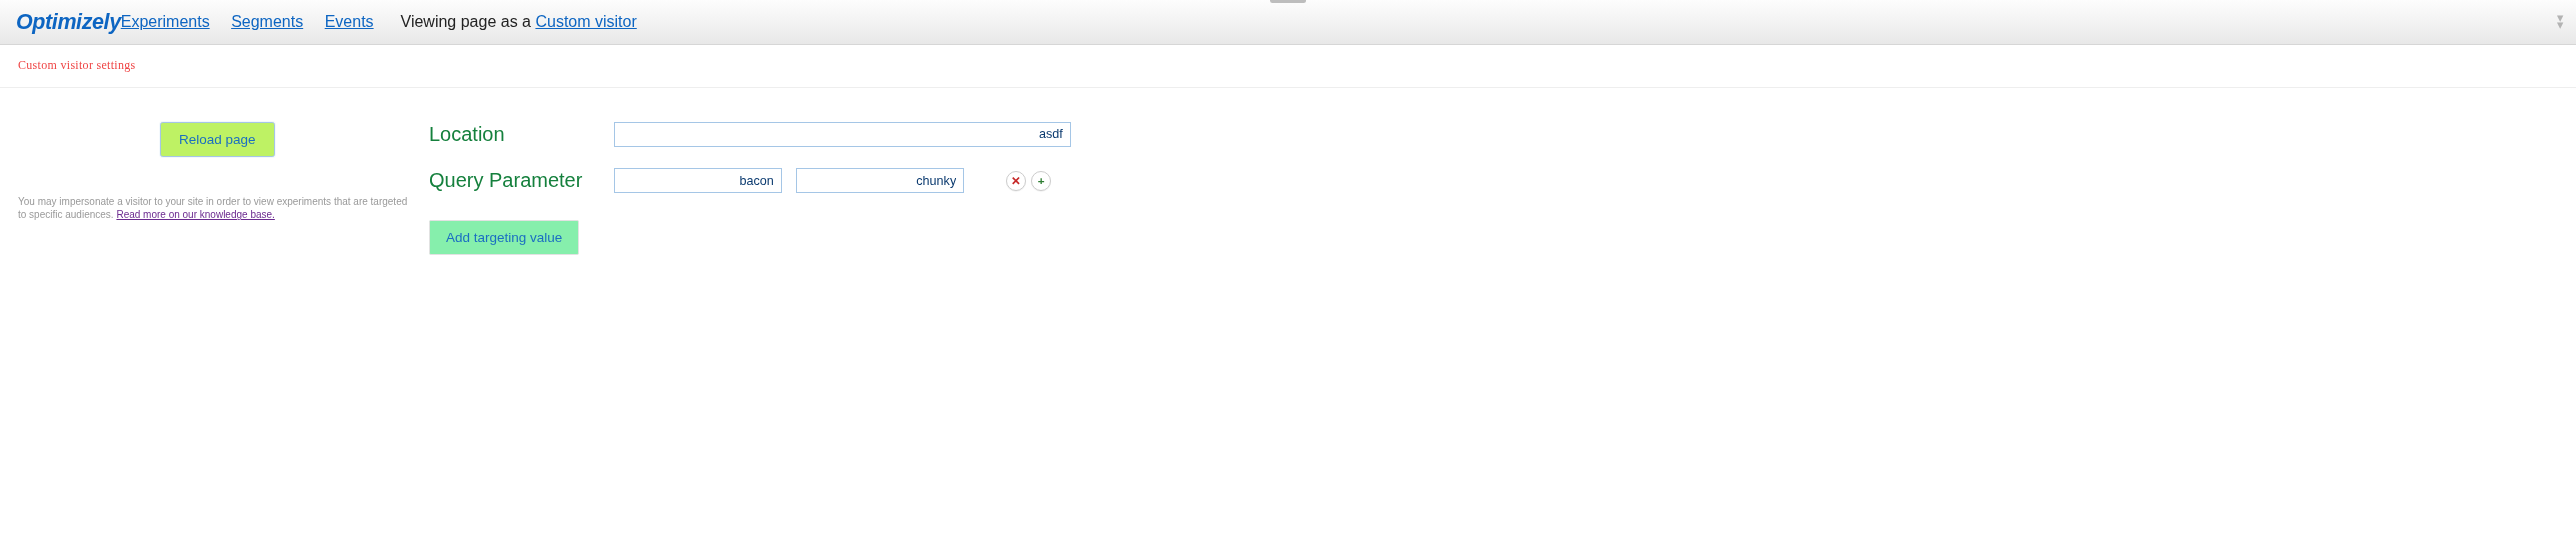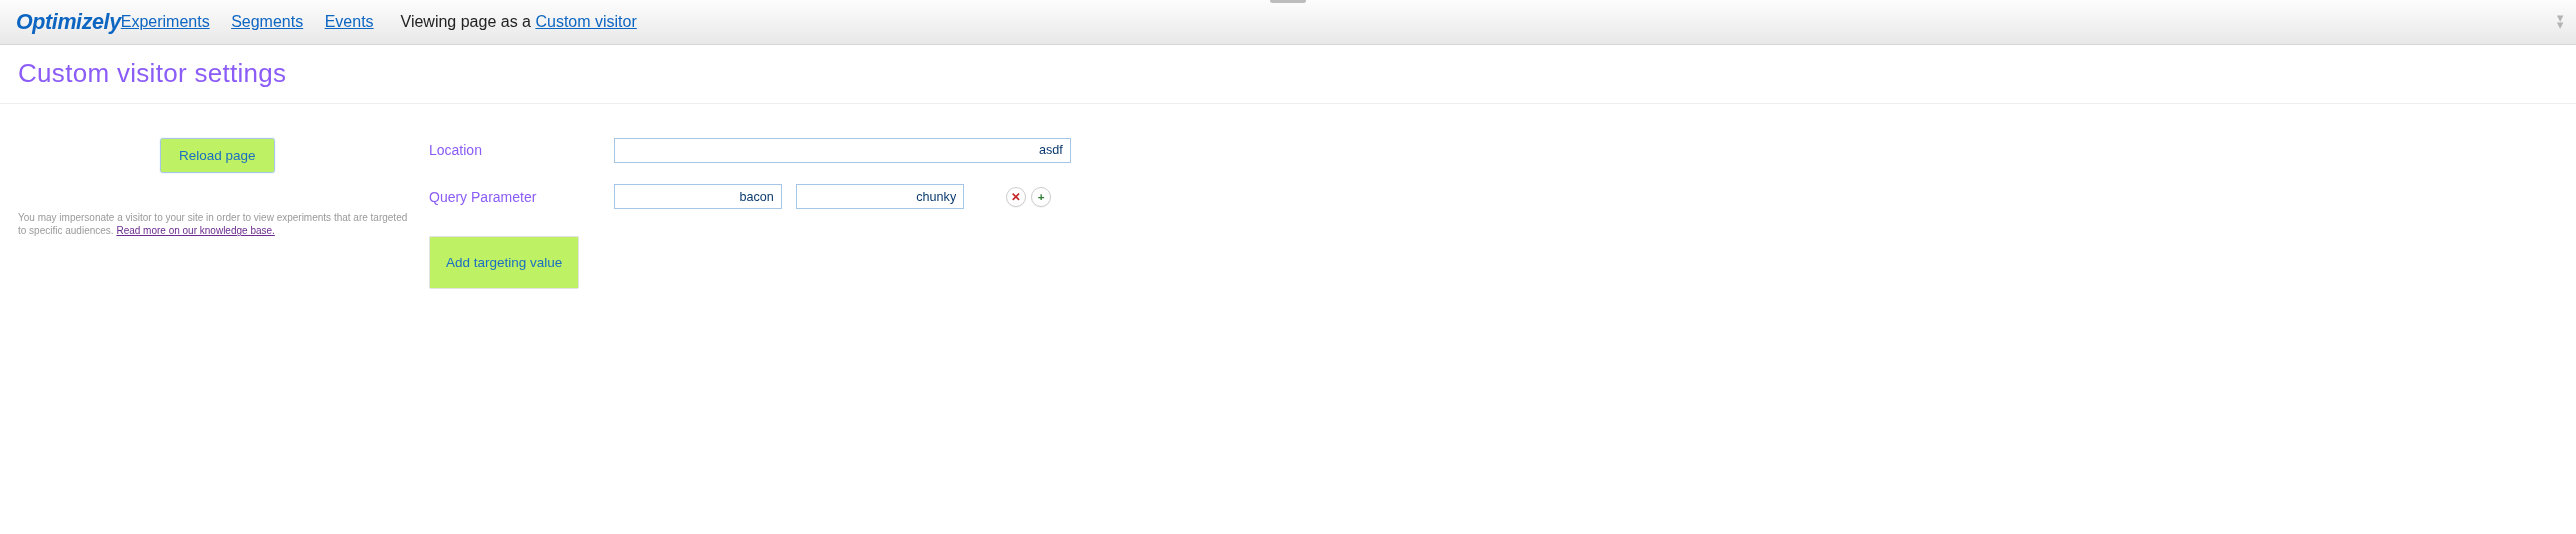"Custom visitor settings" .page-title { color: #8b5cf6 -> #ef4444; font-family: none -> Liberation Serif, serif; font-size: 26px -> 12px }
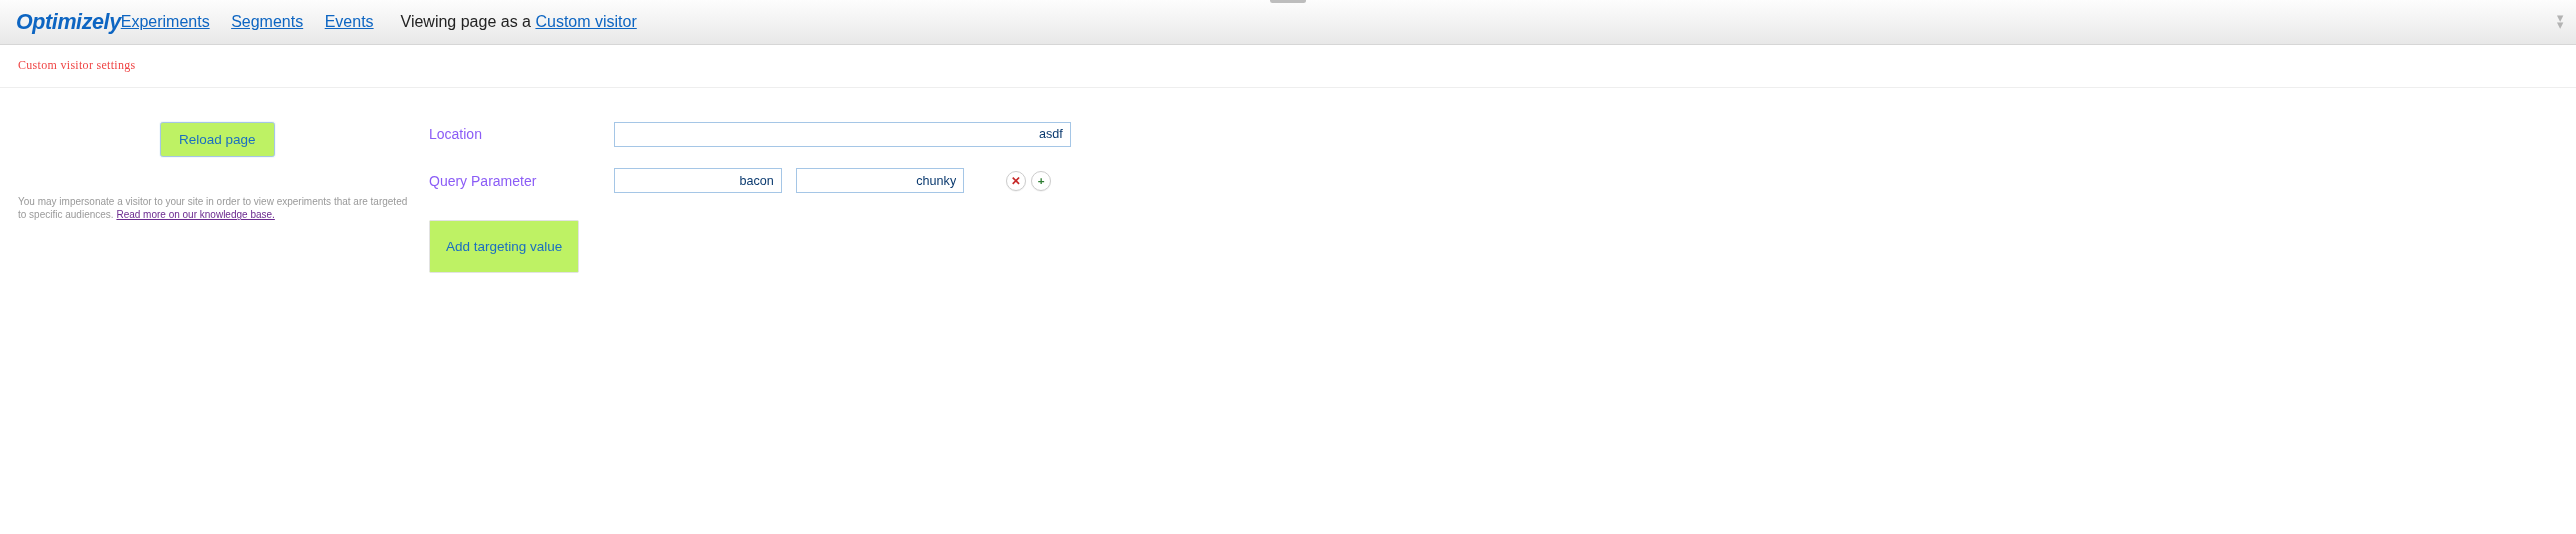"Location" .form-label { color: #8b5cf6 -> #15803d; font-size: 14px -> 20px }
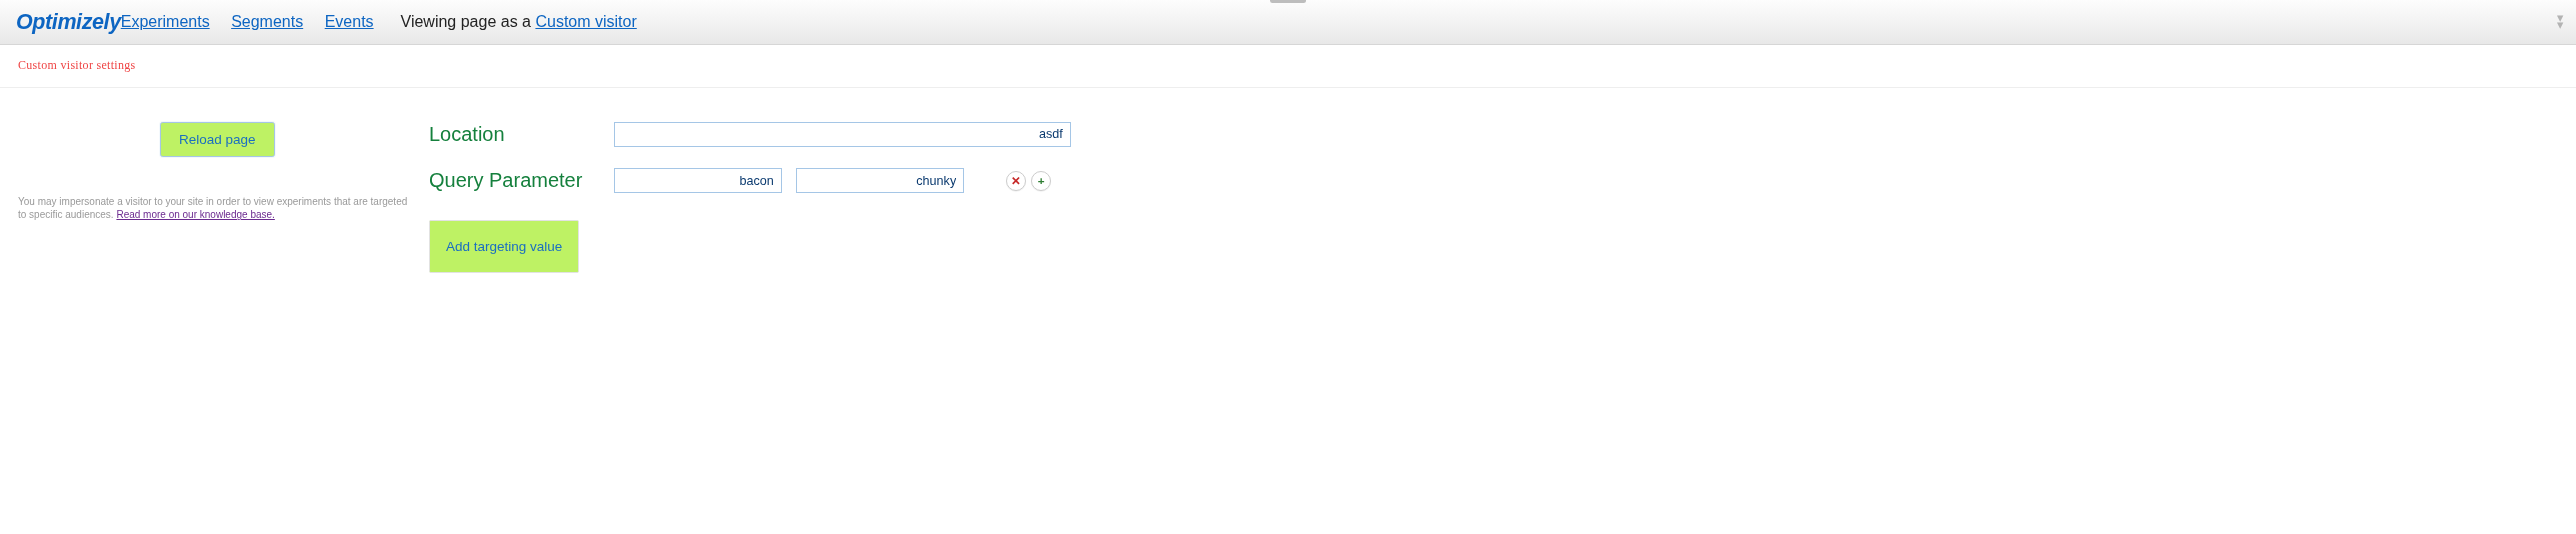"Add targeting value" .add-targeting-btn { background: #bef264 -> #86efac; padding: 18px 16px -> 9px 16px }
